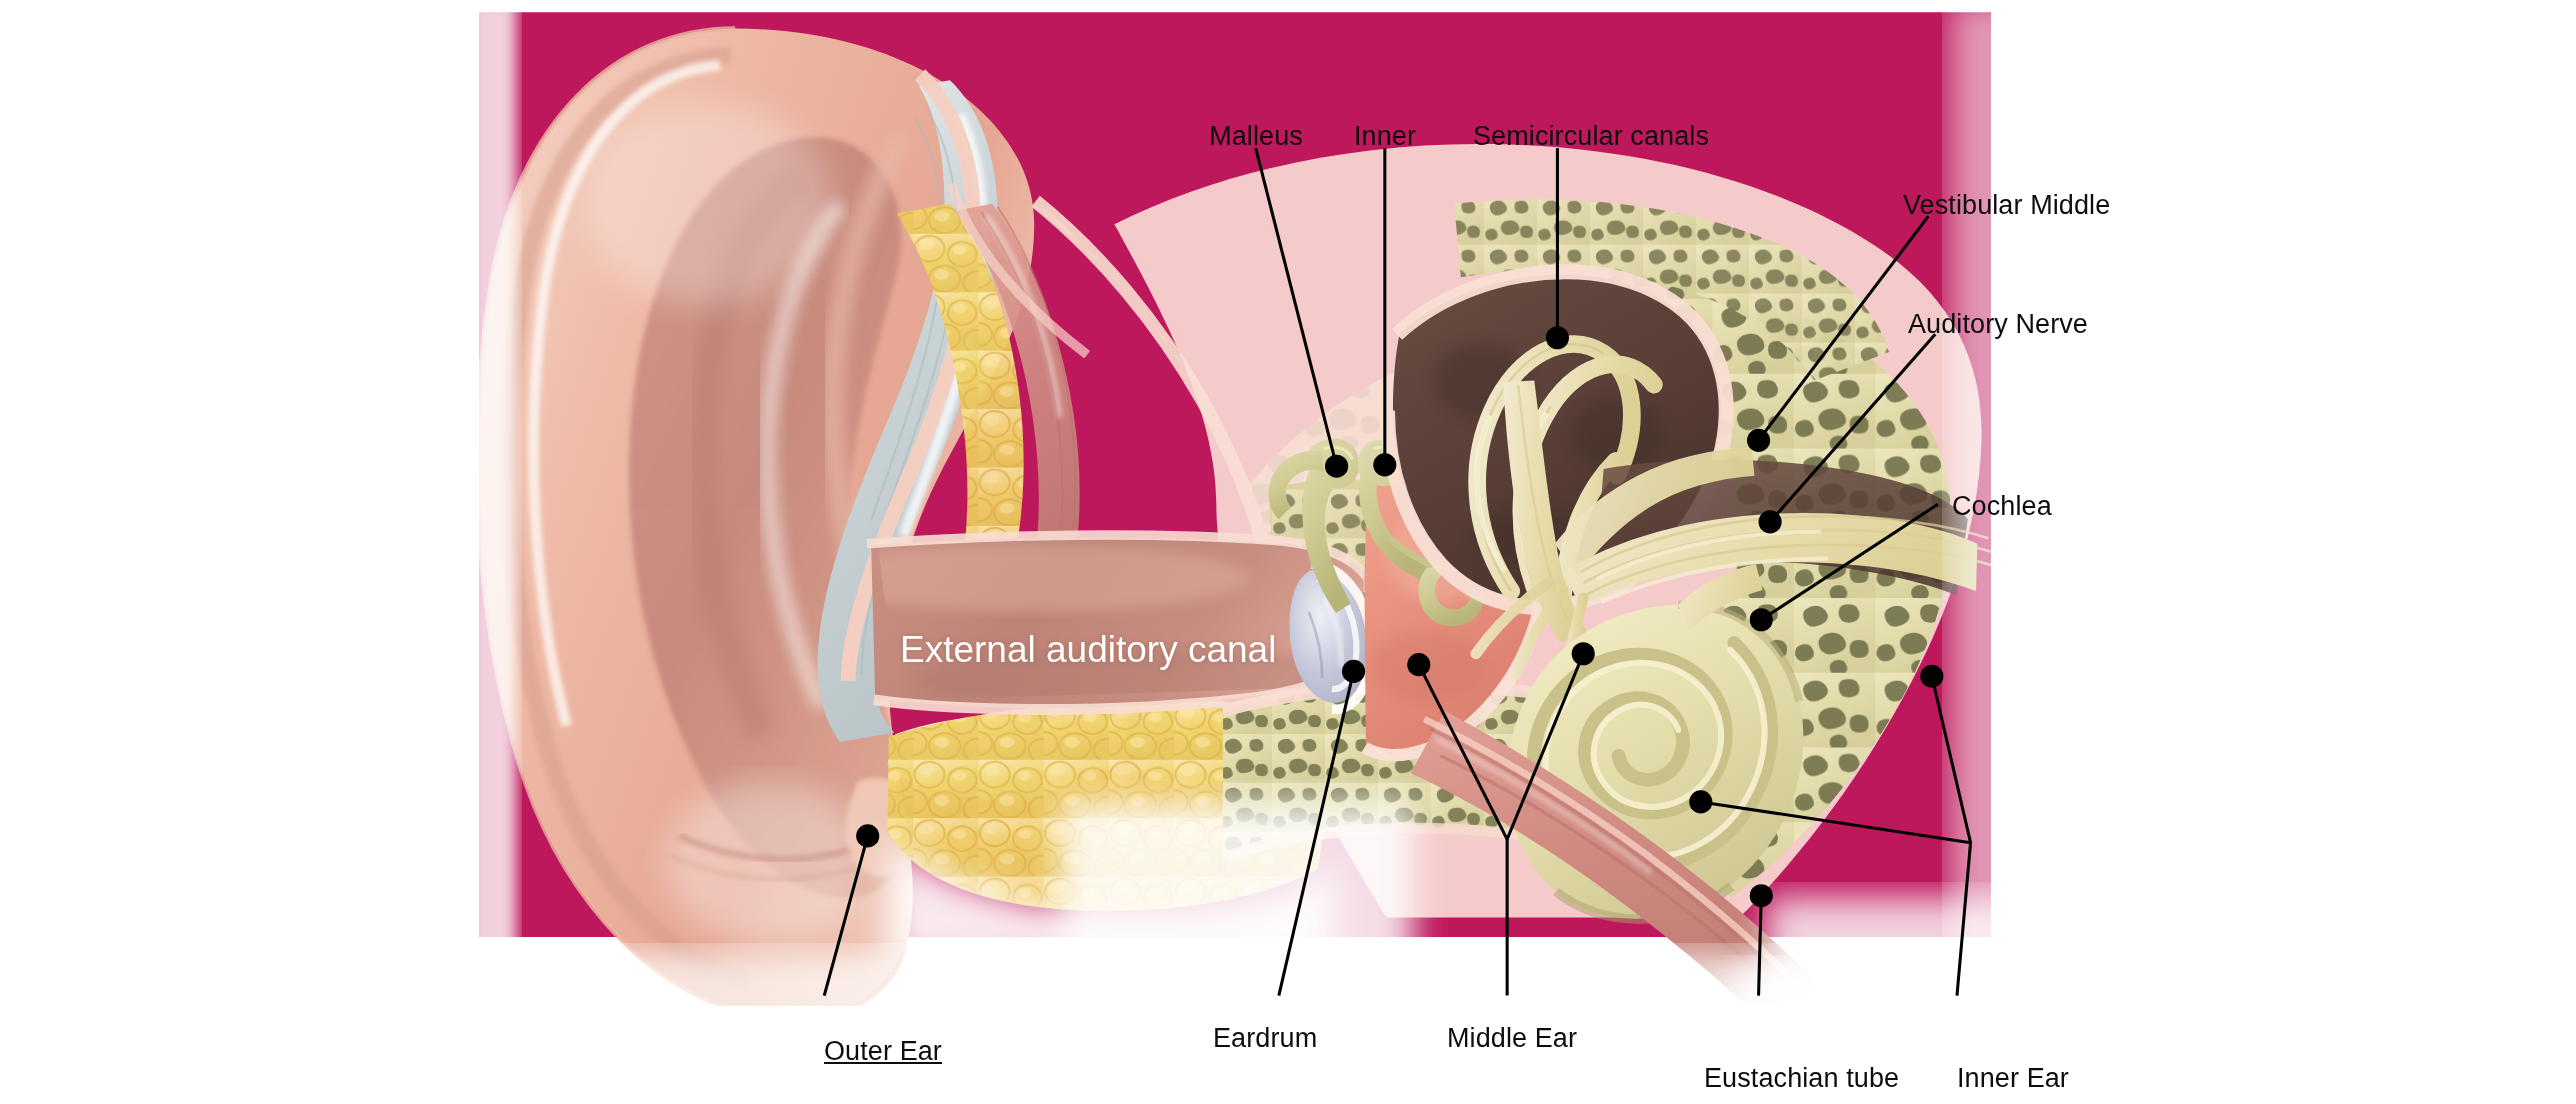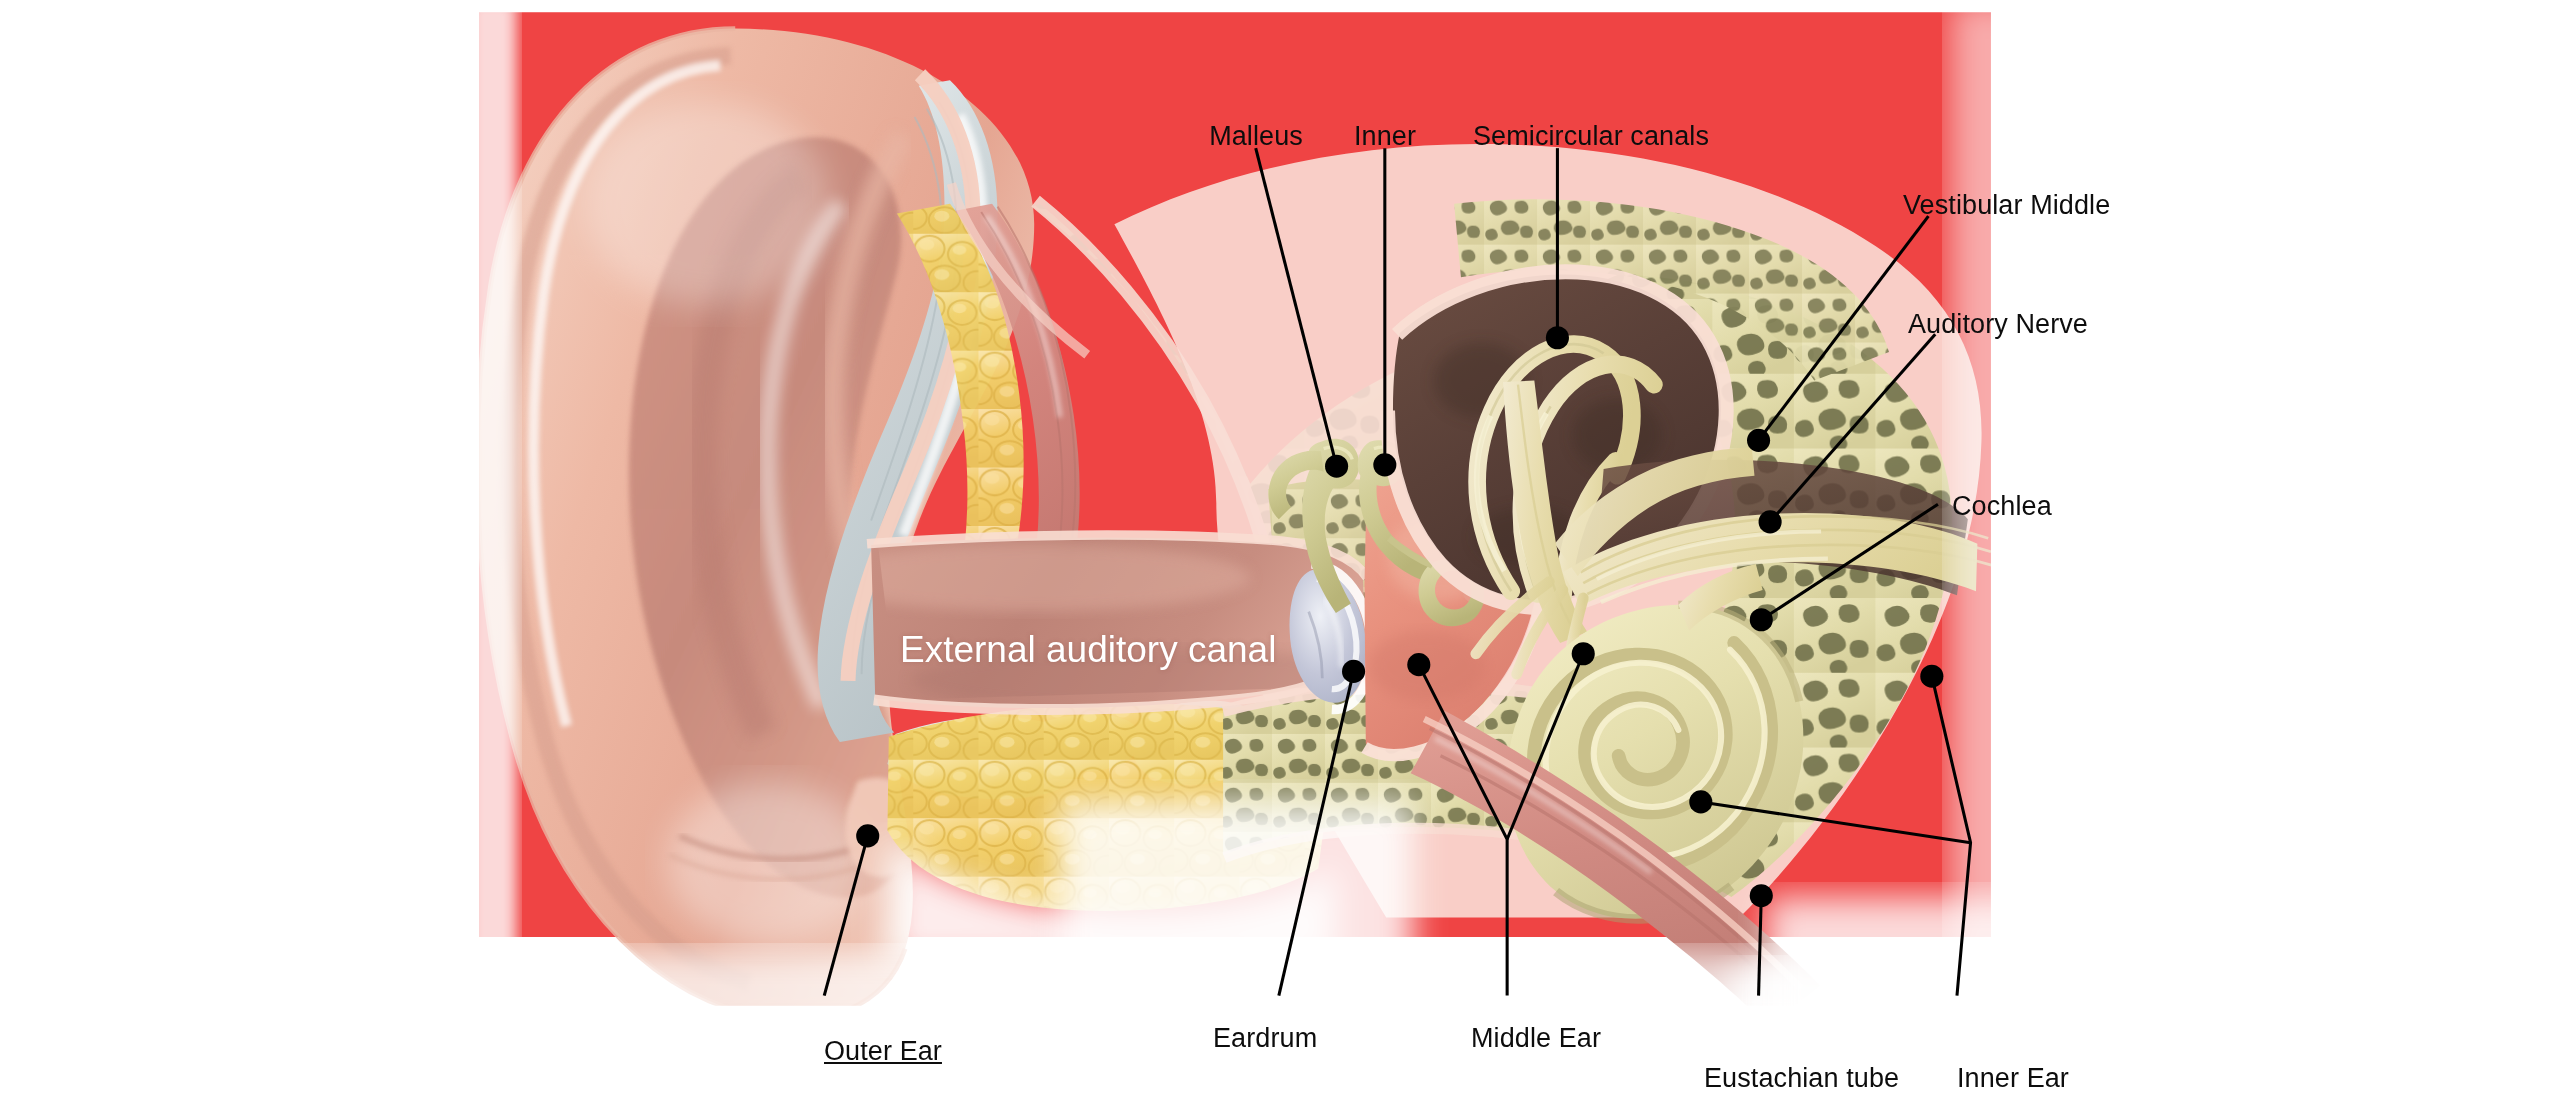"Malleus" #stage { background: #ef4444 -> #be185d }
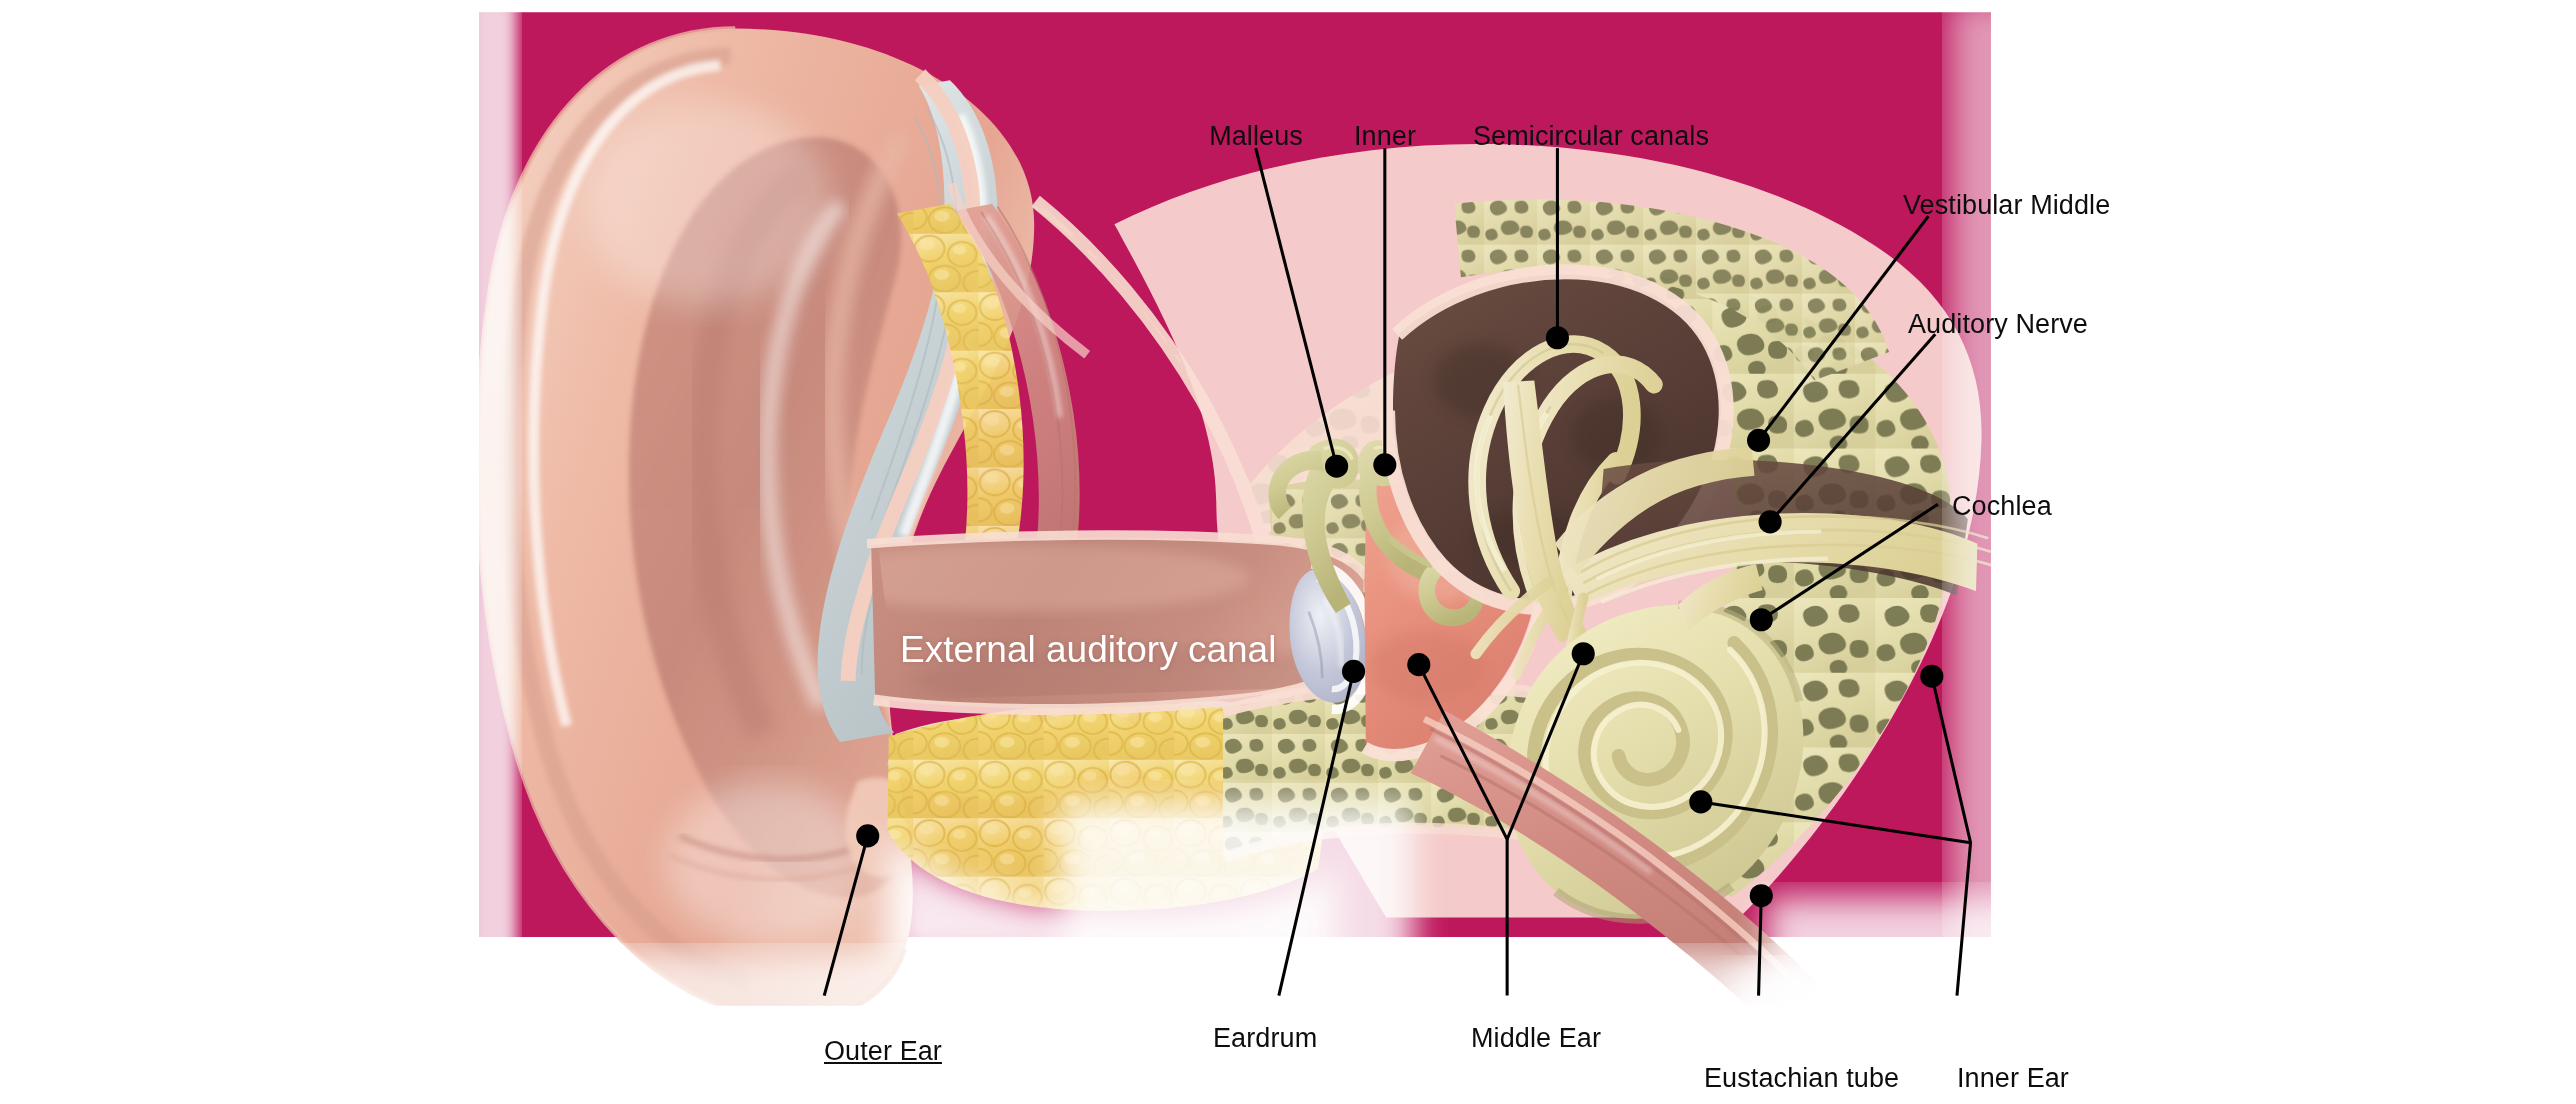"Middle Ear" div.lbl { margin-left: 24px -> none }
